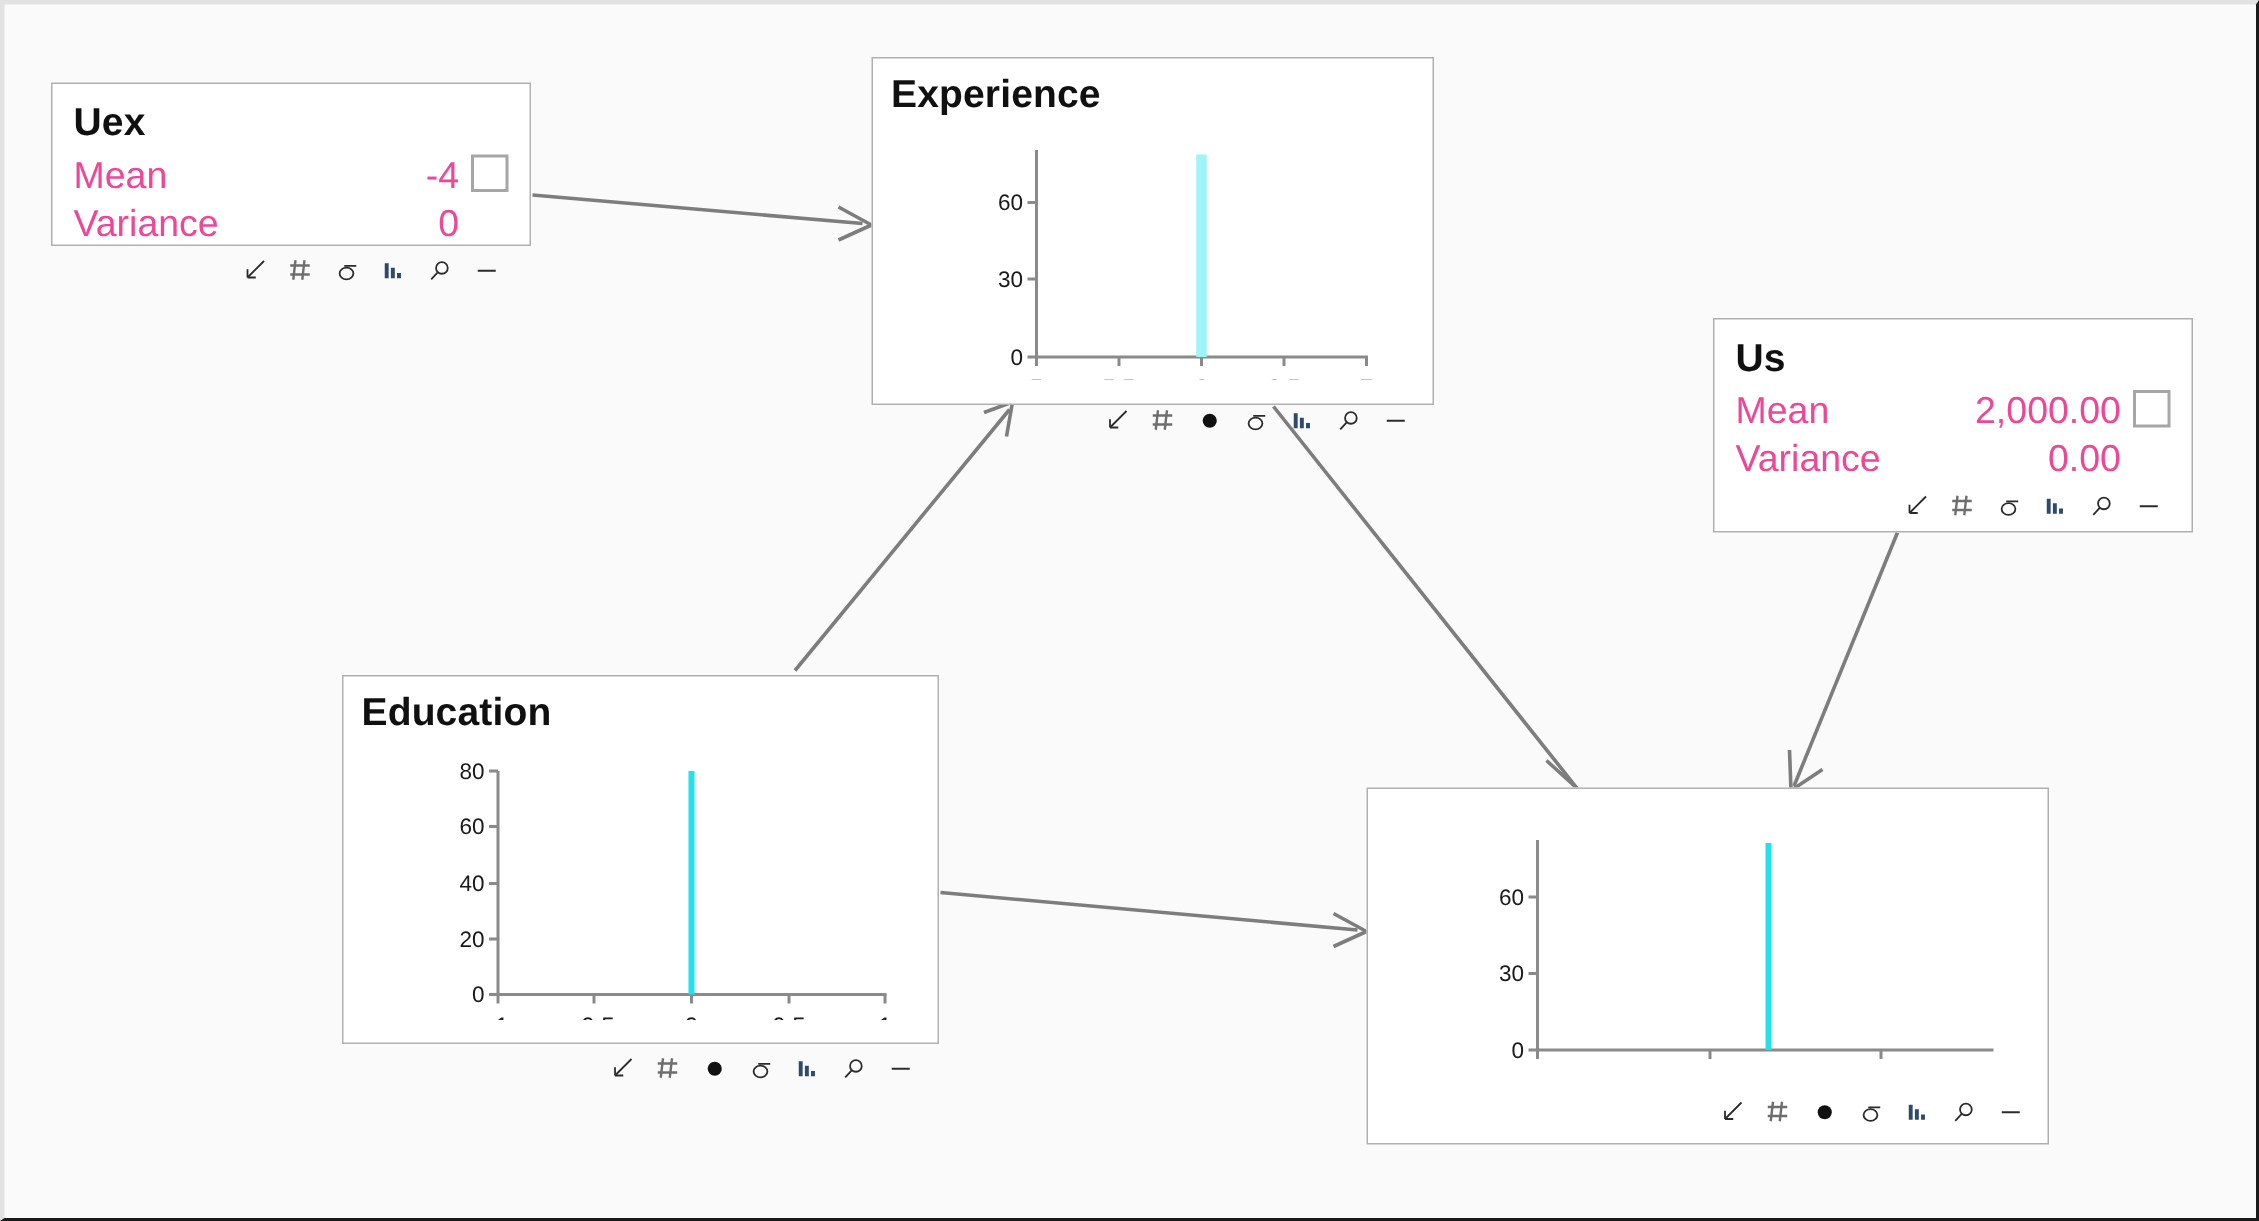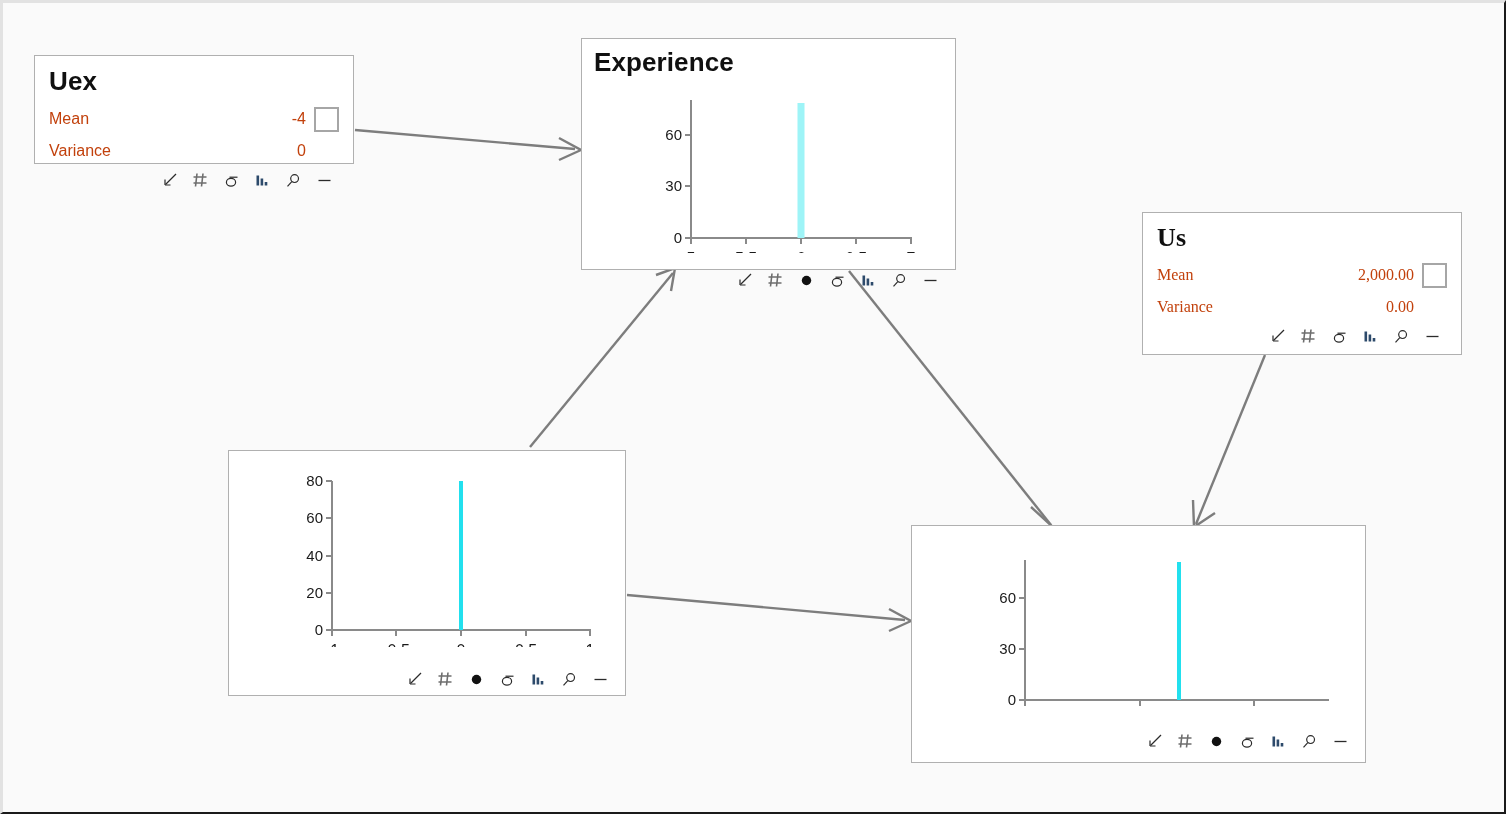"Mean" .vrow { align-items: center -> flex-start; color: #c2410c -> #ec4899; font-size: 16px -> 25px }
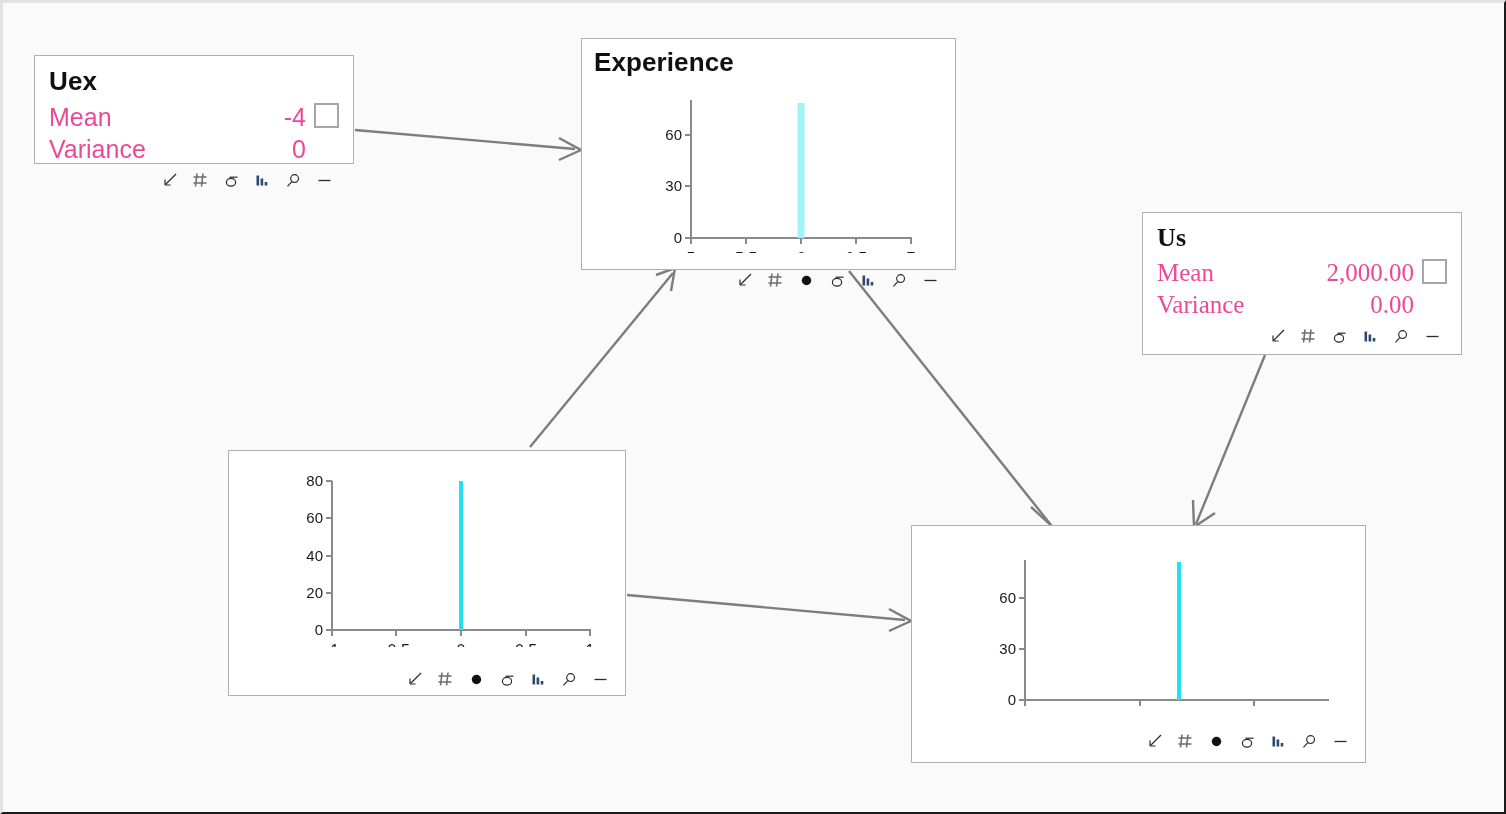"Us" div.node { font-family: Liberation Serif, serif -> none }
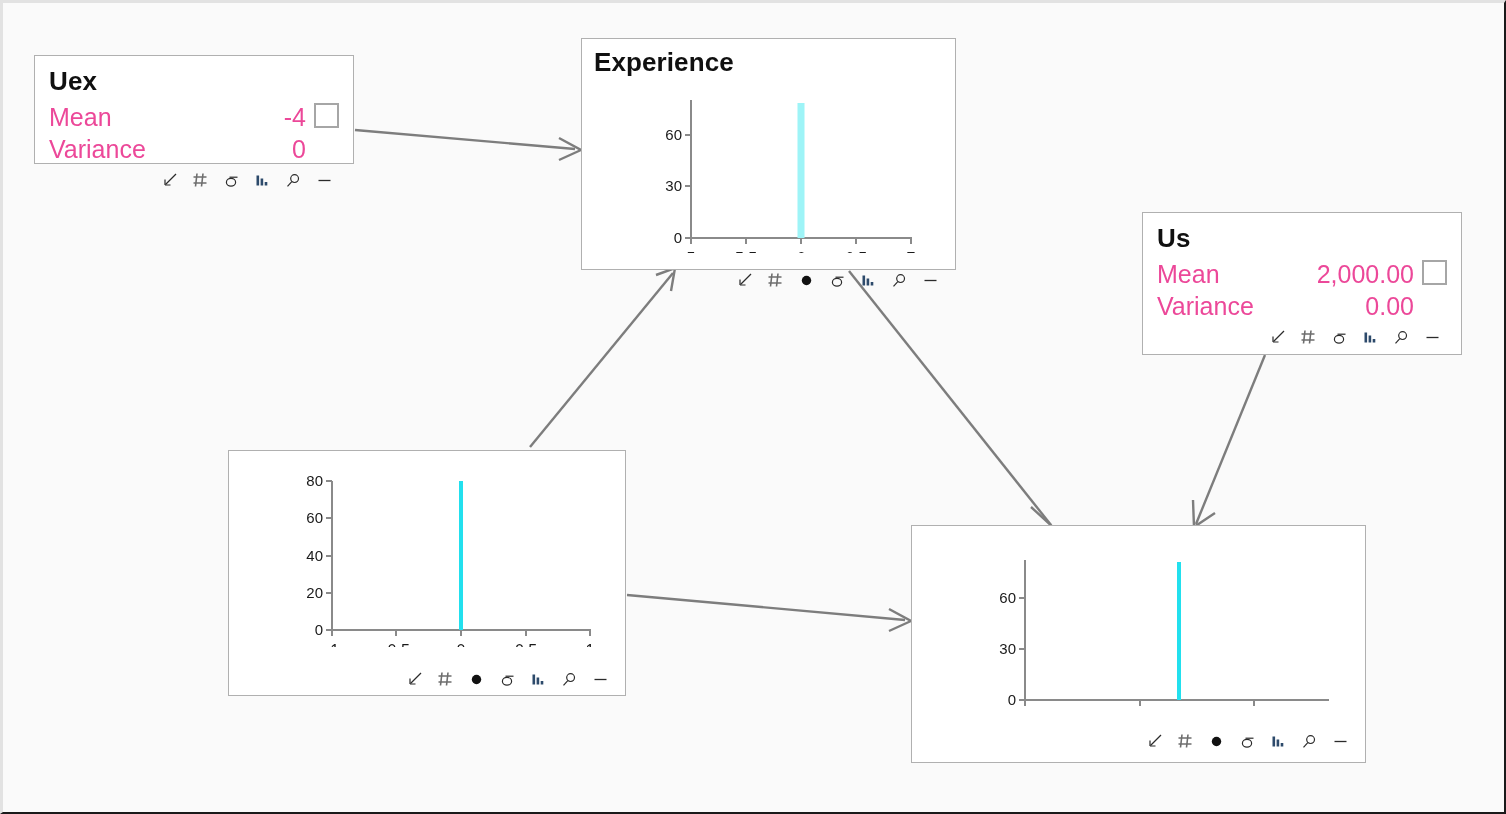"Education" div.node-title { html: none -> <div>Education</div> }
